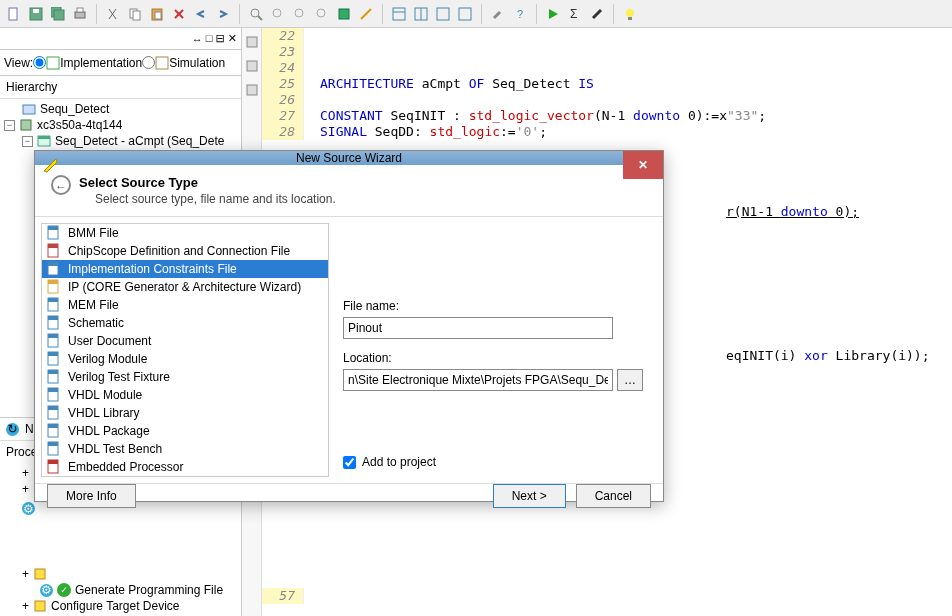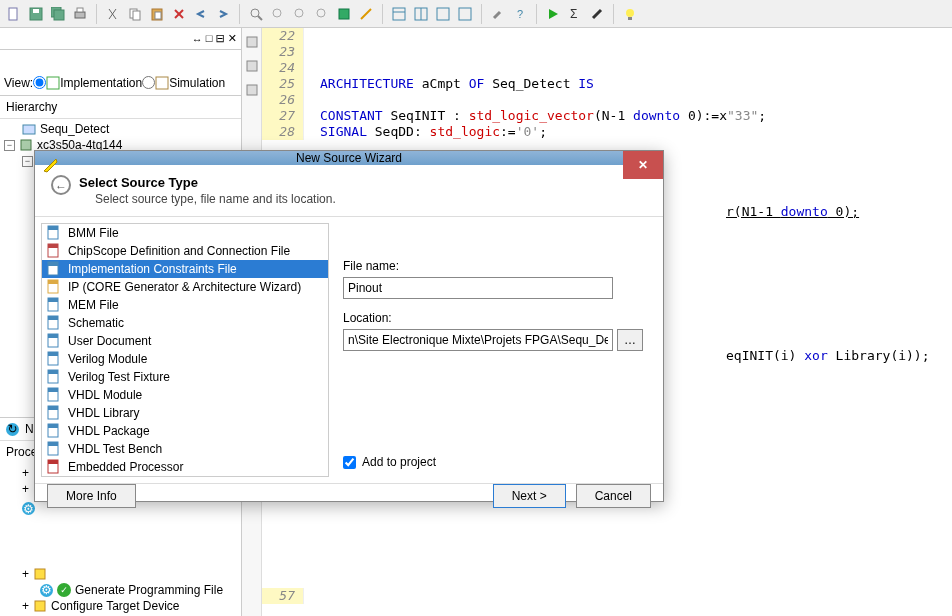"View:" .viewrow { margin-top: 20px -> none }
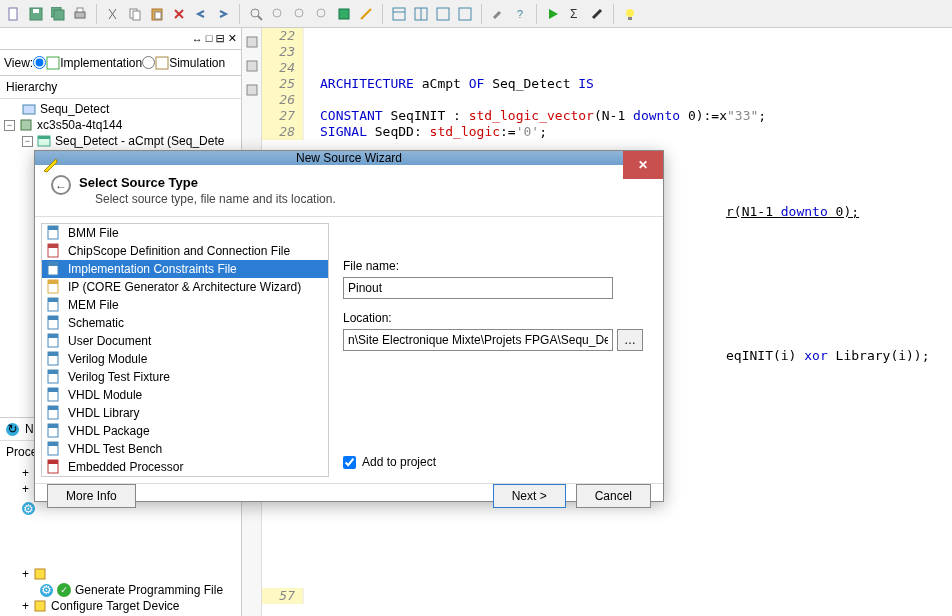"File name:" .dlg-right label { margin-top: 30px -> 70px }
